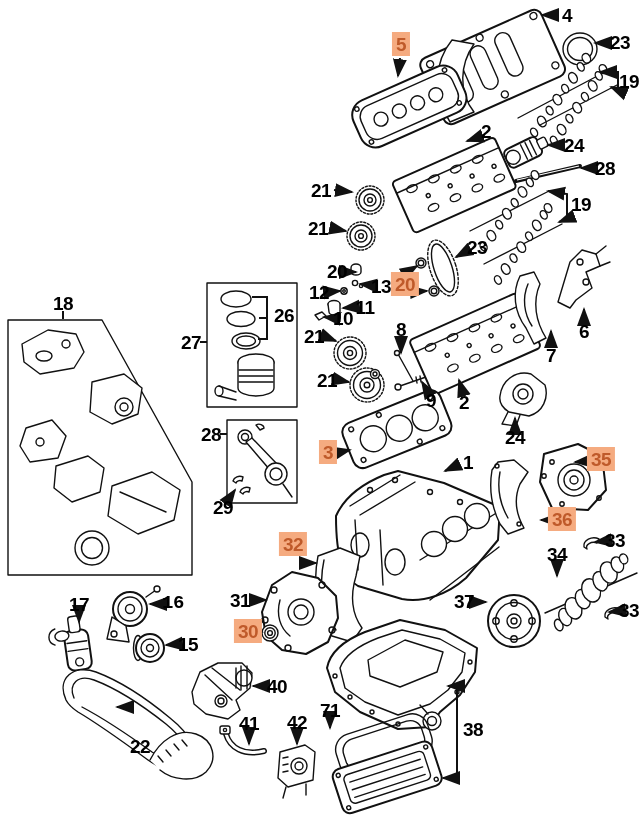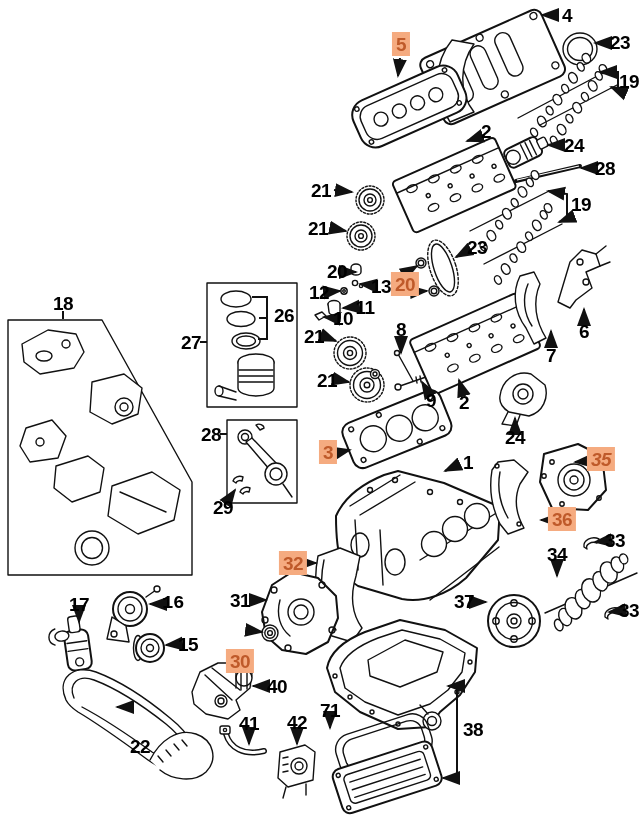"35" div.part-label { font-style: italic -> none }
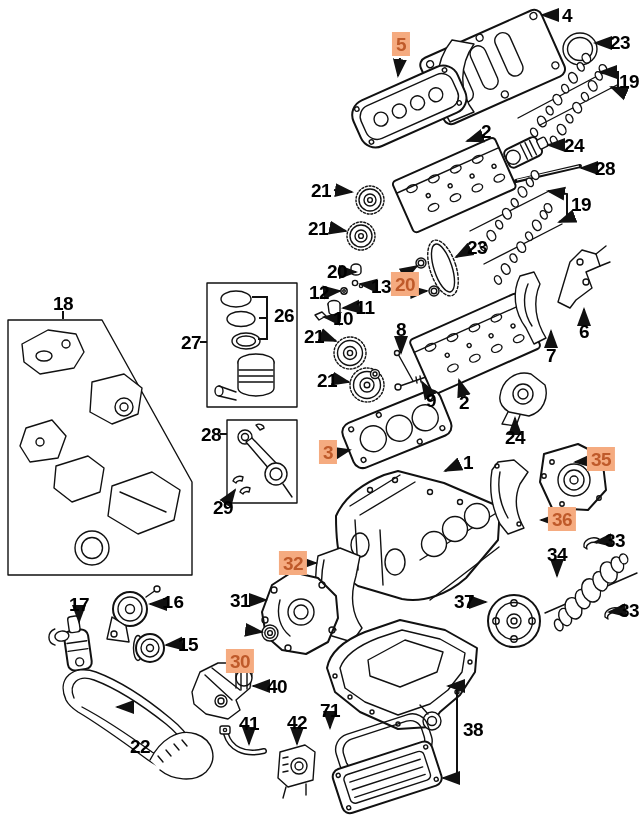"32" div.part-label { top: 563px -> 544px }
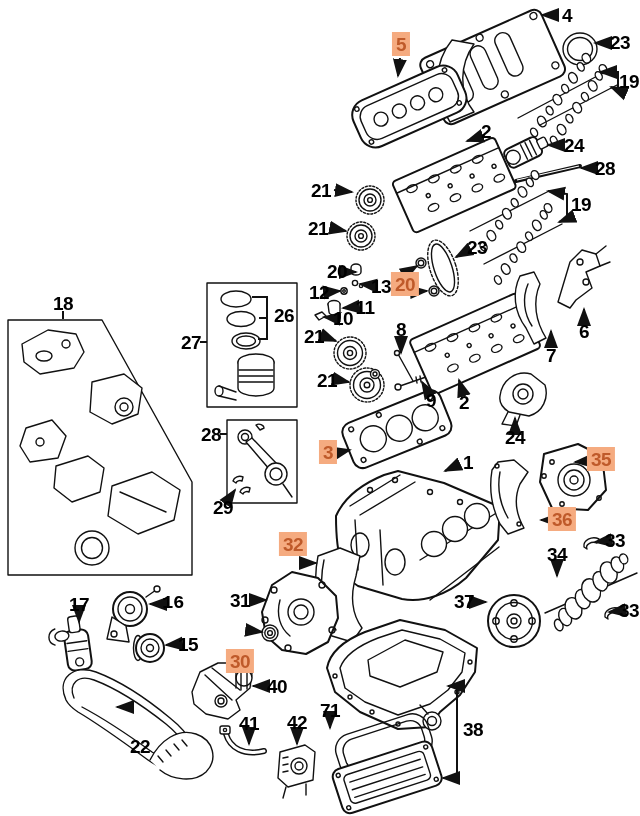"30" div.part-label { left: 240px -> 248px; margin-top: 30px -> none }
